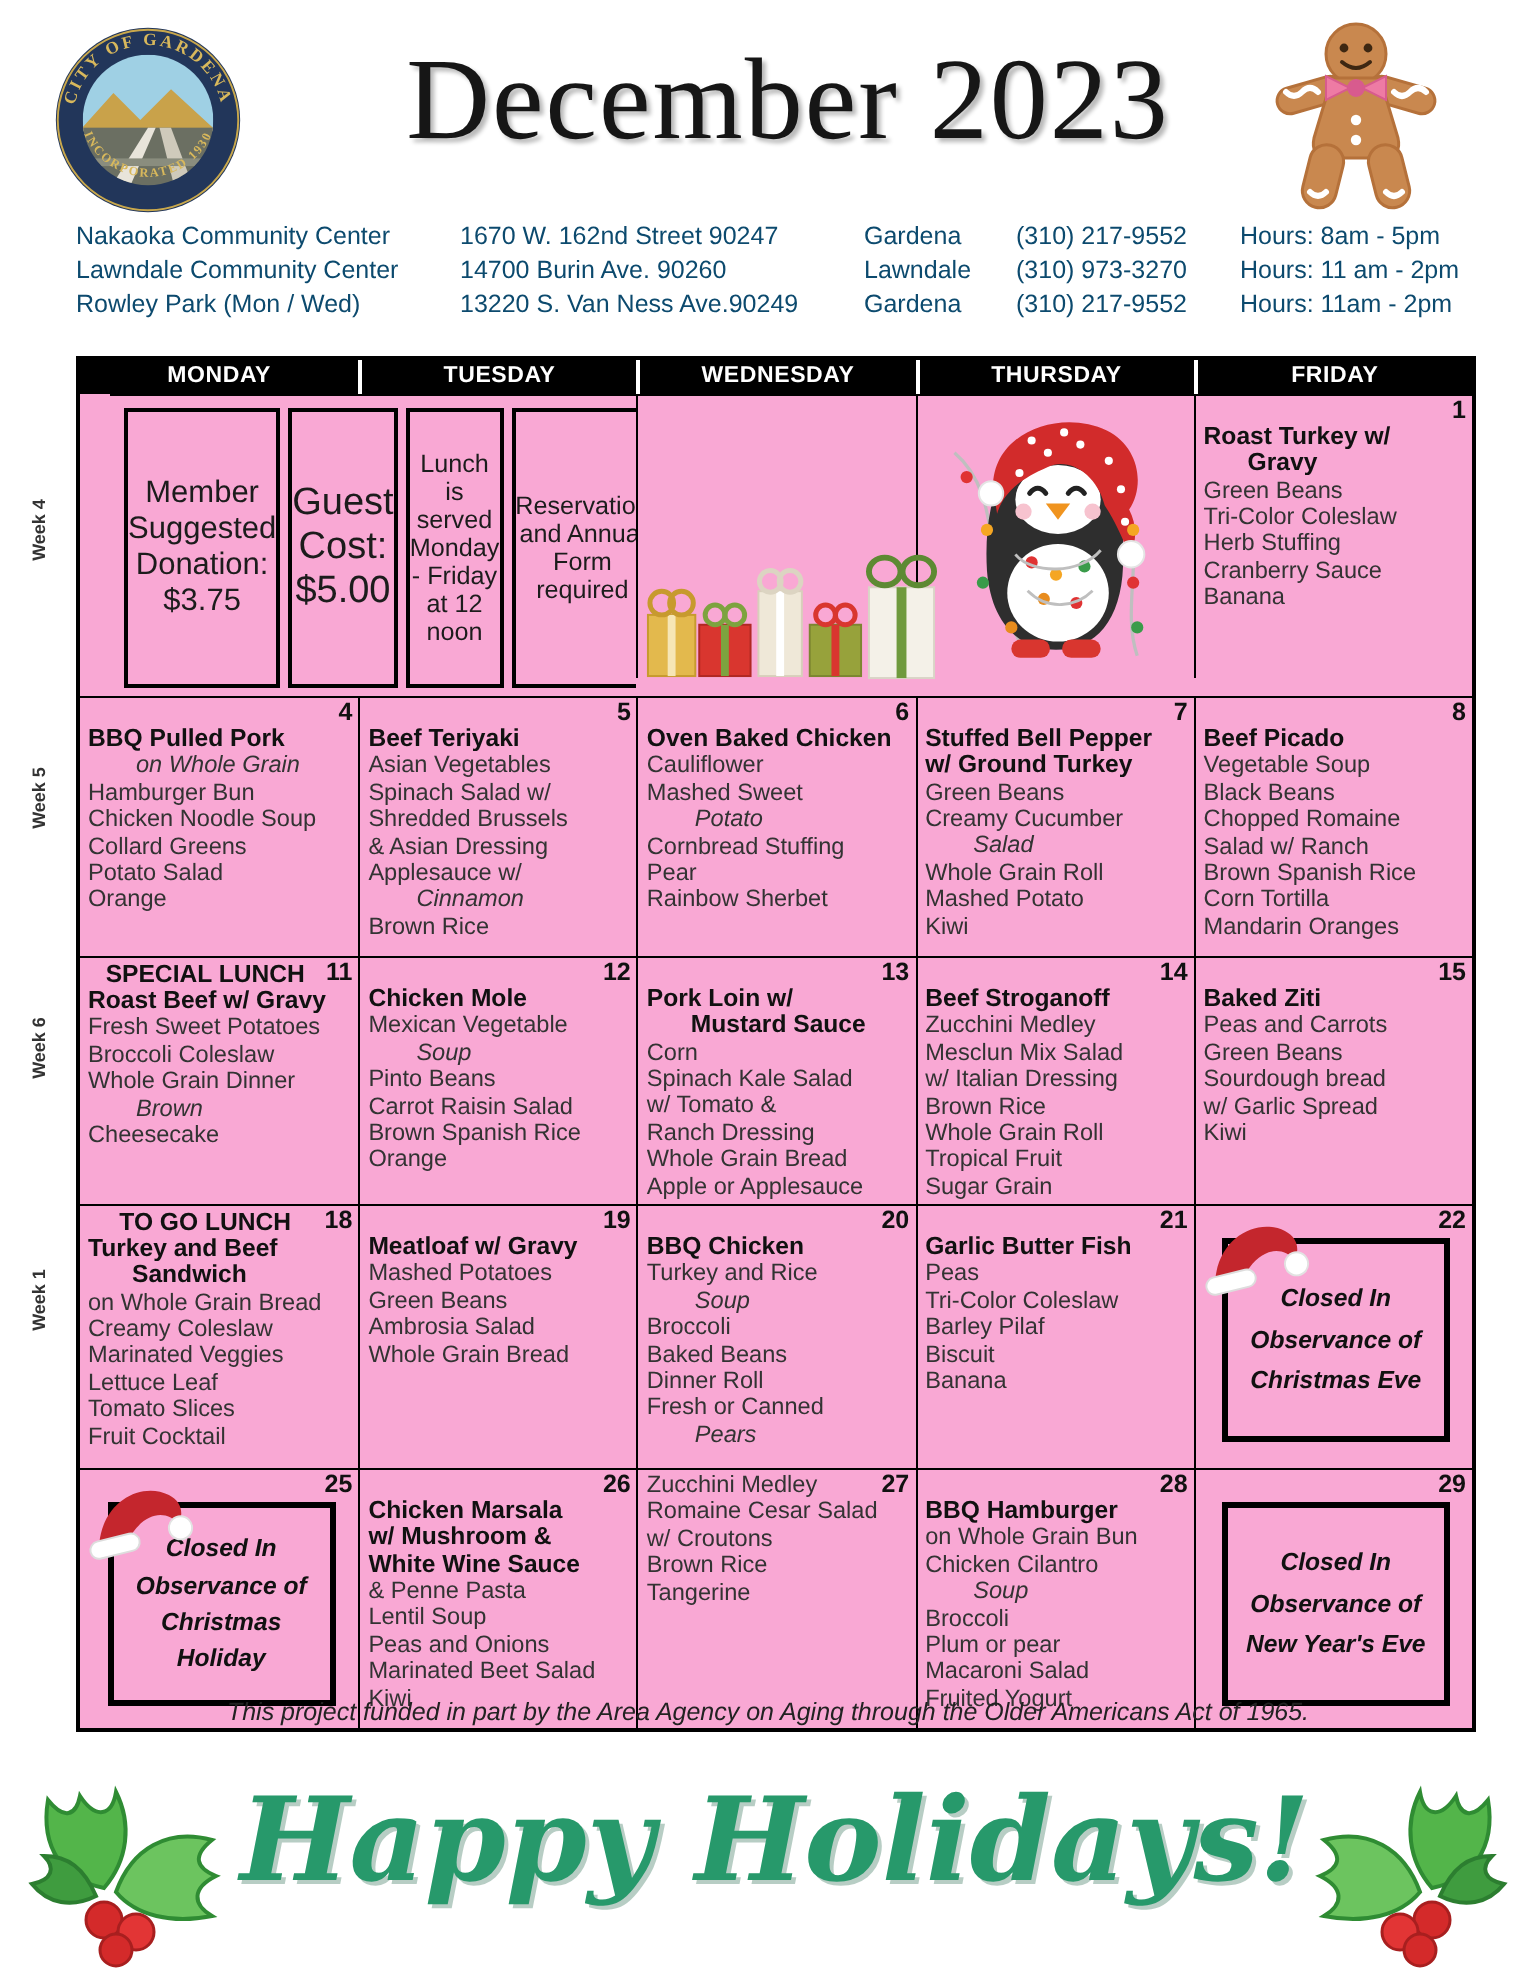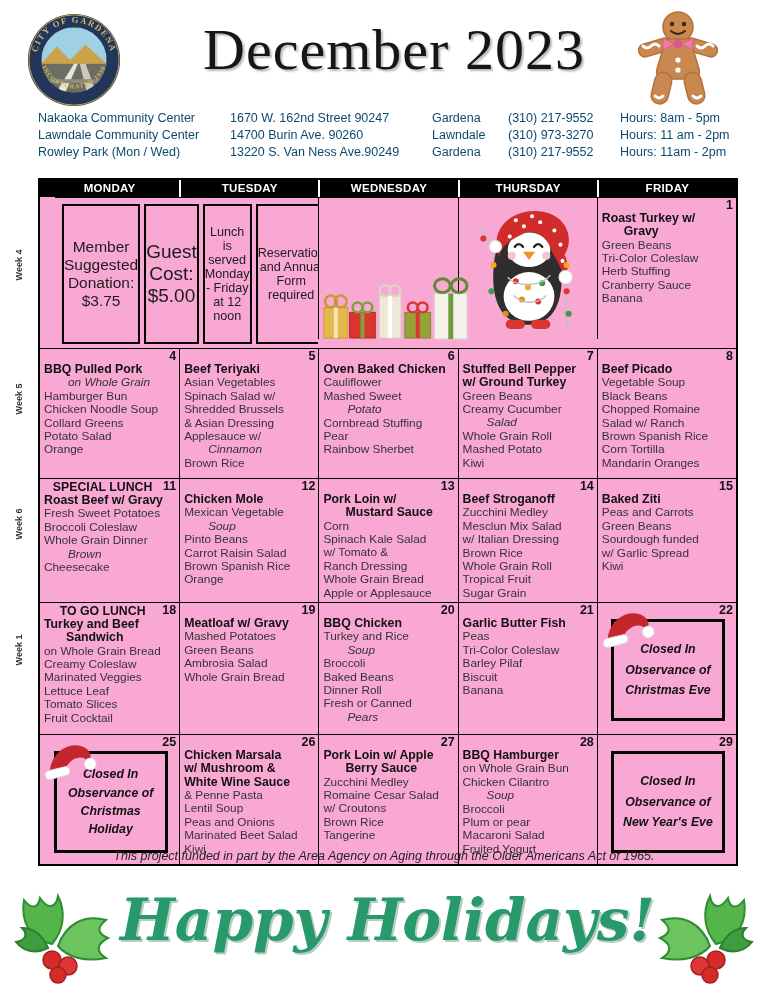"Sourdough funded" div.line { text: funded -> bread }
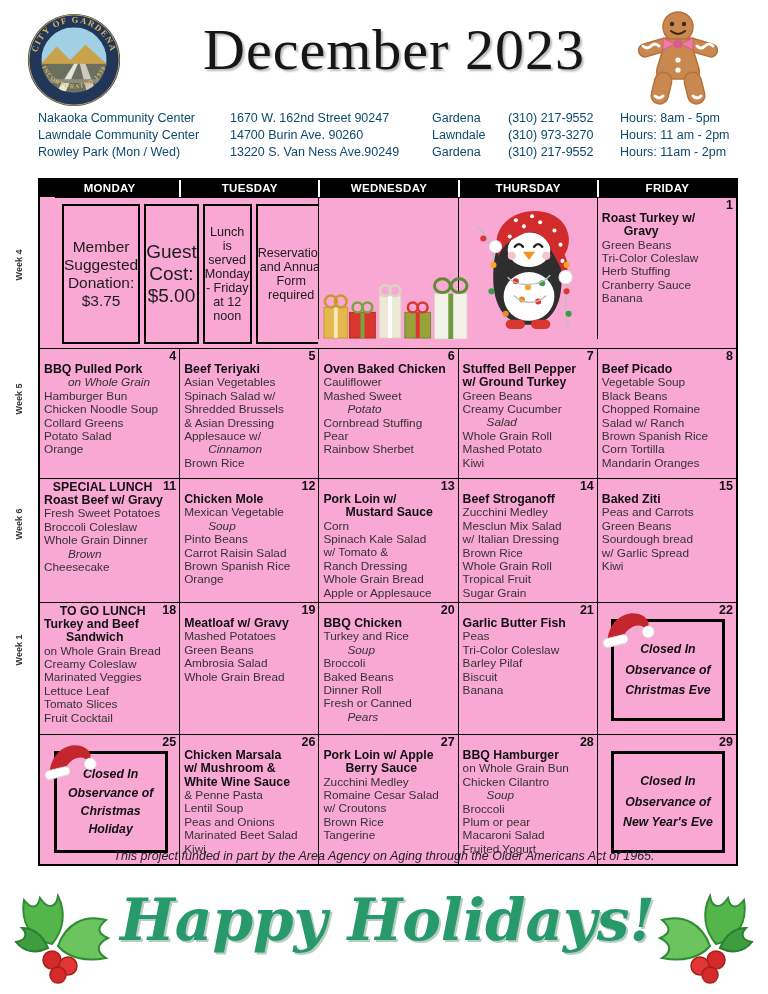"Pork Loin w/ Apple" div.ctitle { html: <div> <div>Pork Loin w/ Apple</div> <div>Berry Sauce</div> </div> -> none }
